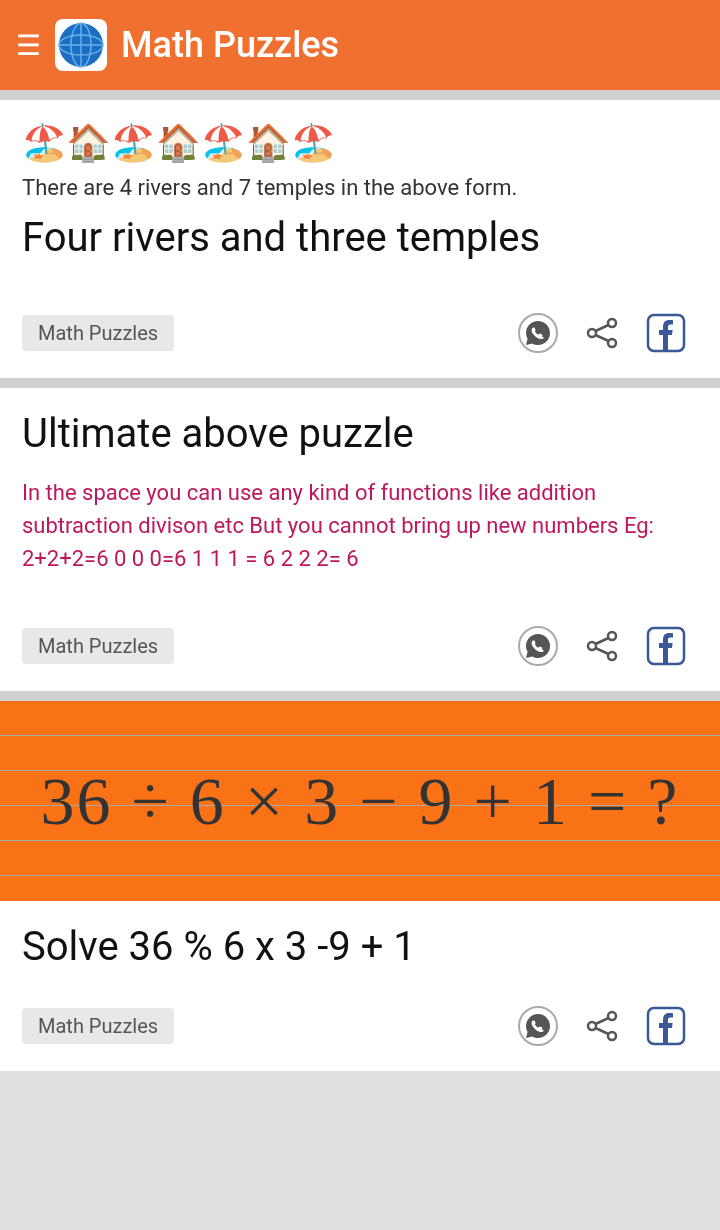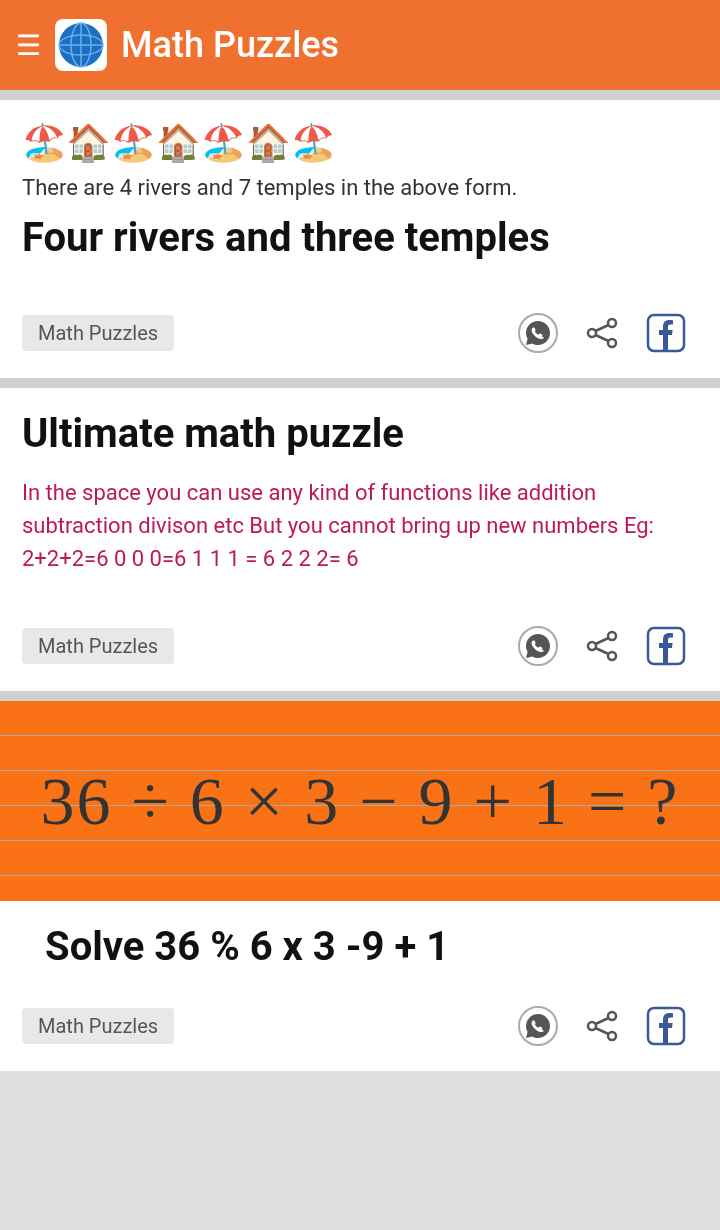"Four rivers and three temples" .card-title { font-weight: 700 -> 400 }
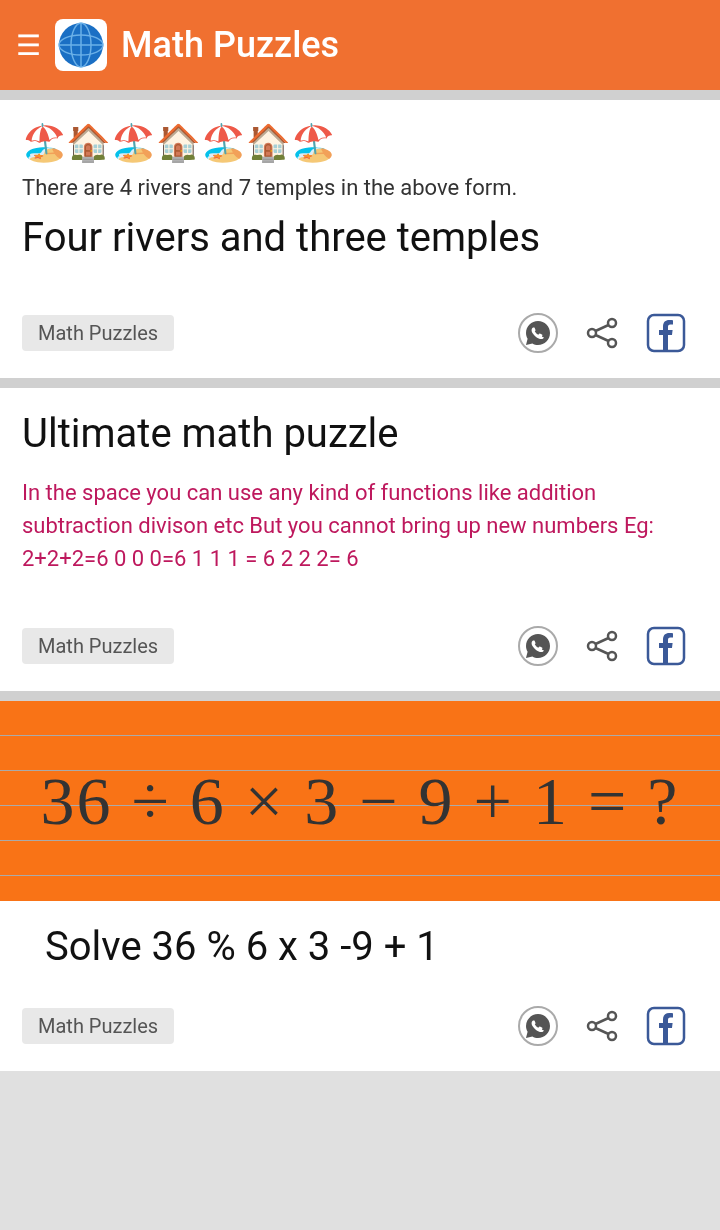"Ultimate math puzzle" div.card-title { text: math -> above }
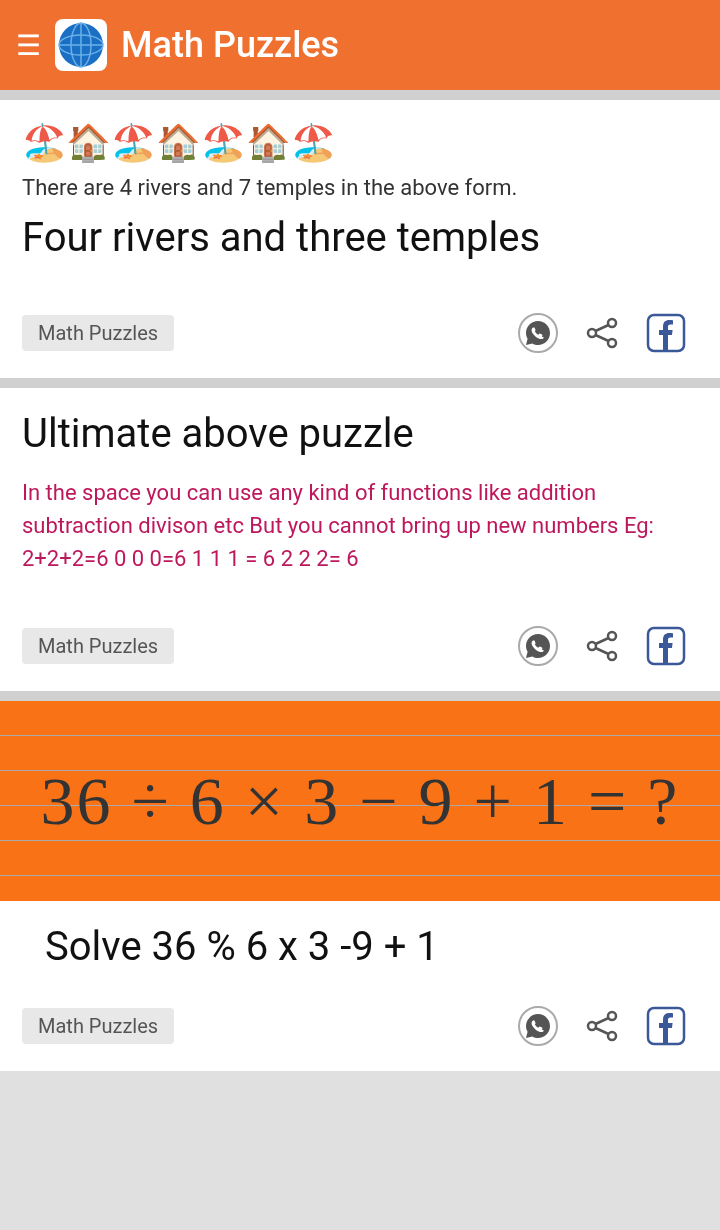"Solve 36 % 6 x" div.card-body { margin-left: 23px -> none }
